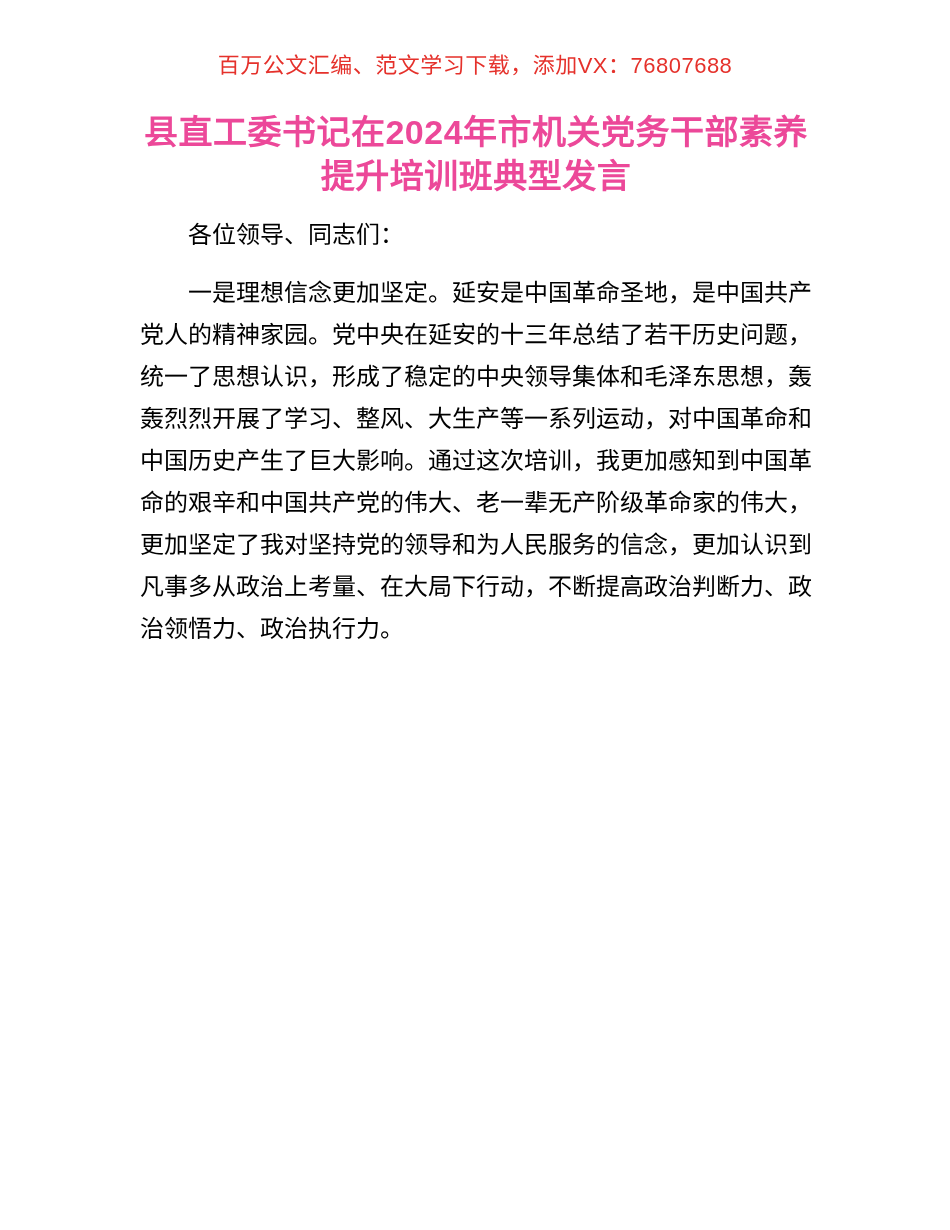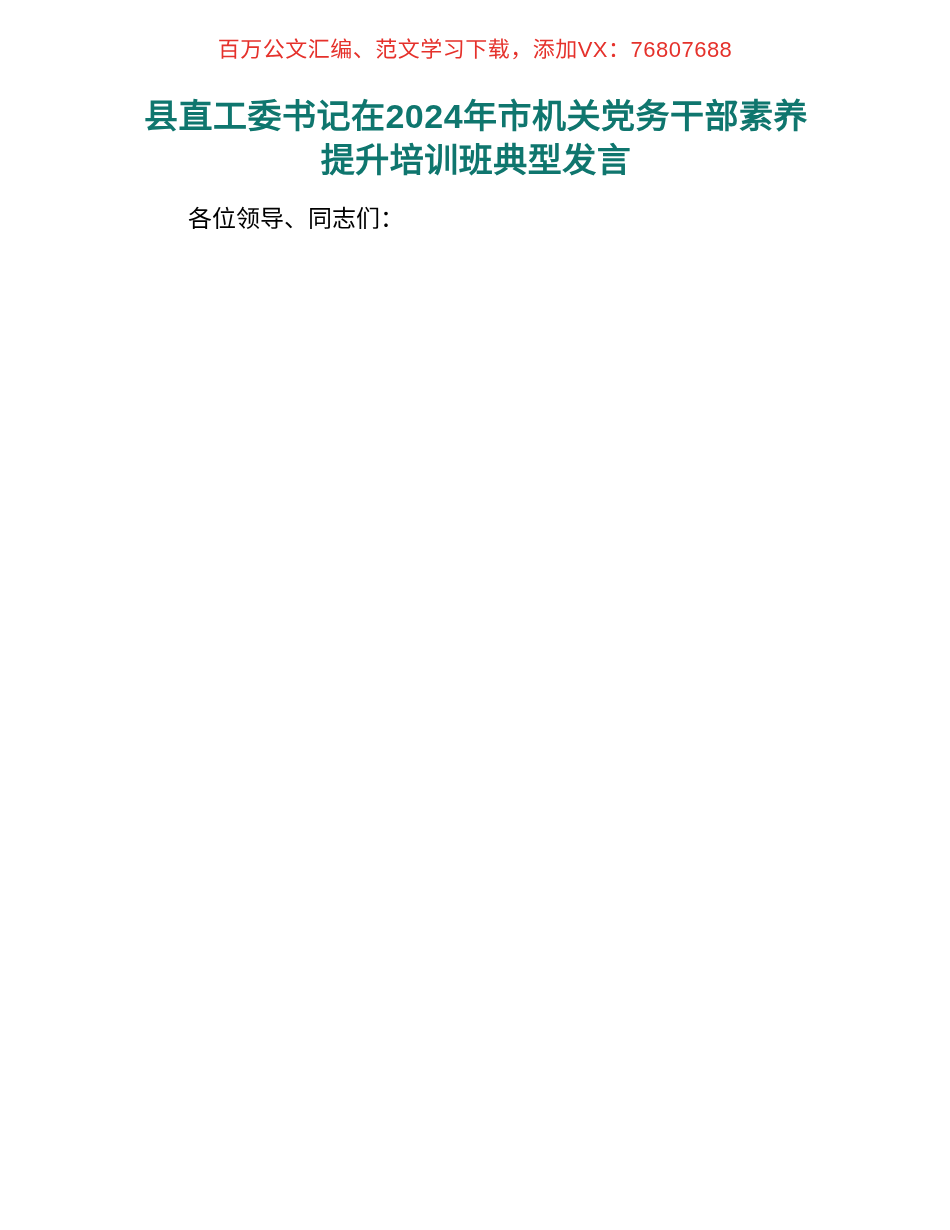"百万公文汇编、范文学习下载，添加VX：76807688" .promo-header { padding-top: 38px -> 54px }
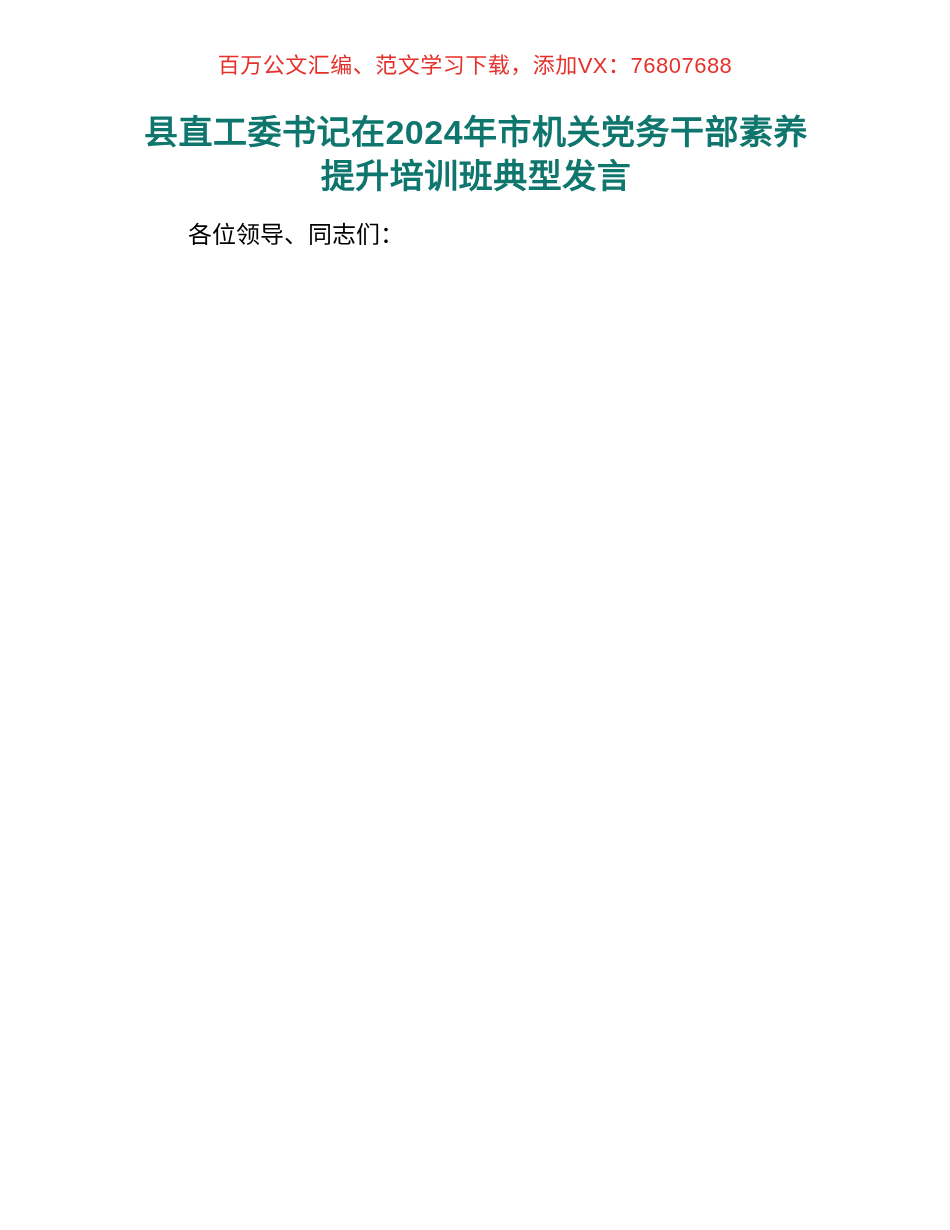"县直工委书记在2024年市机关党务干部素养提升培训班典型发言" .doc-title { color: #0f766e -> #ec4899 }
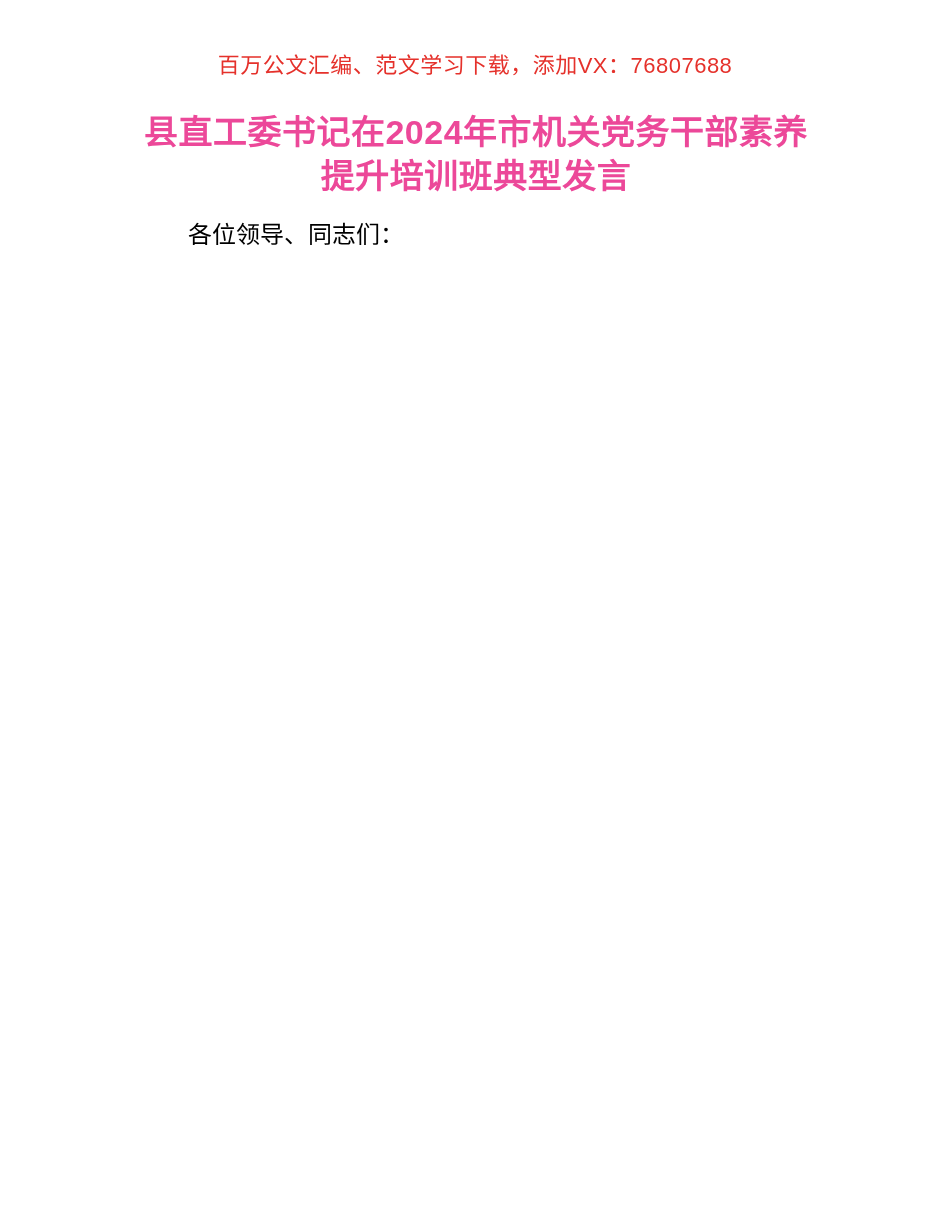"一是理想信念更加坚定。延安是中国革命圣地，是中国共产党人的精神家园。党中央在延安" p { html: none -> <p>一是理想信念更加坚定。延安是中国革命圣地，是中国共产党人的精神家园。党中央在延安的十三年总结了若干历史问题，统一了思想认识，形成了稳定的中央领导集体和毛泽东思想，轰轰烈烈开展了学习、整风、大生产等一系列运动，对中国革命和中国历史产生了巨大影响。通过这次培训，我更加感知到中国革命的艰辛和中国共产党的伟大、老一辈无产阶级革命家的伟大，更加坚定了我对坚持党的领导和为人民服务的信念，更加认识到凡事多从政治上考量、在大局下行动，不断提高政治判断力、政治领悟力、政治执行力。</p> }
